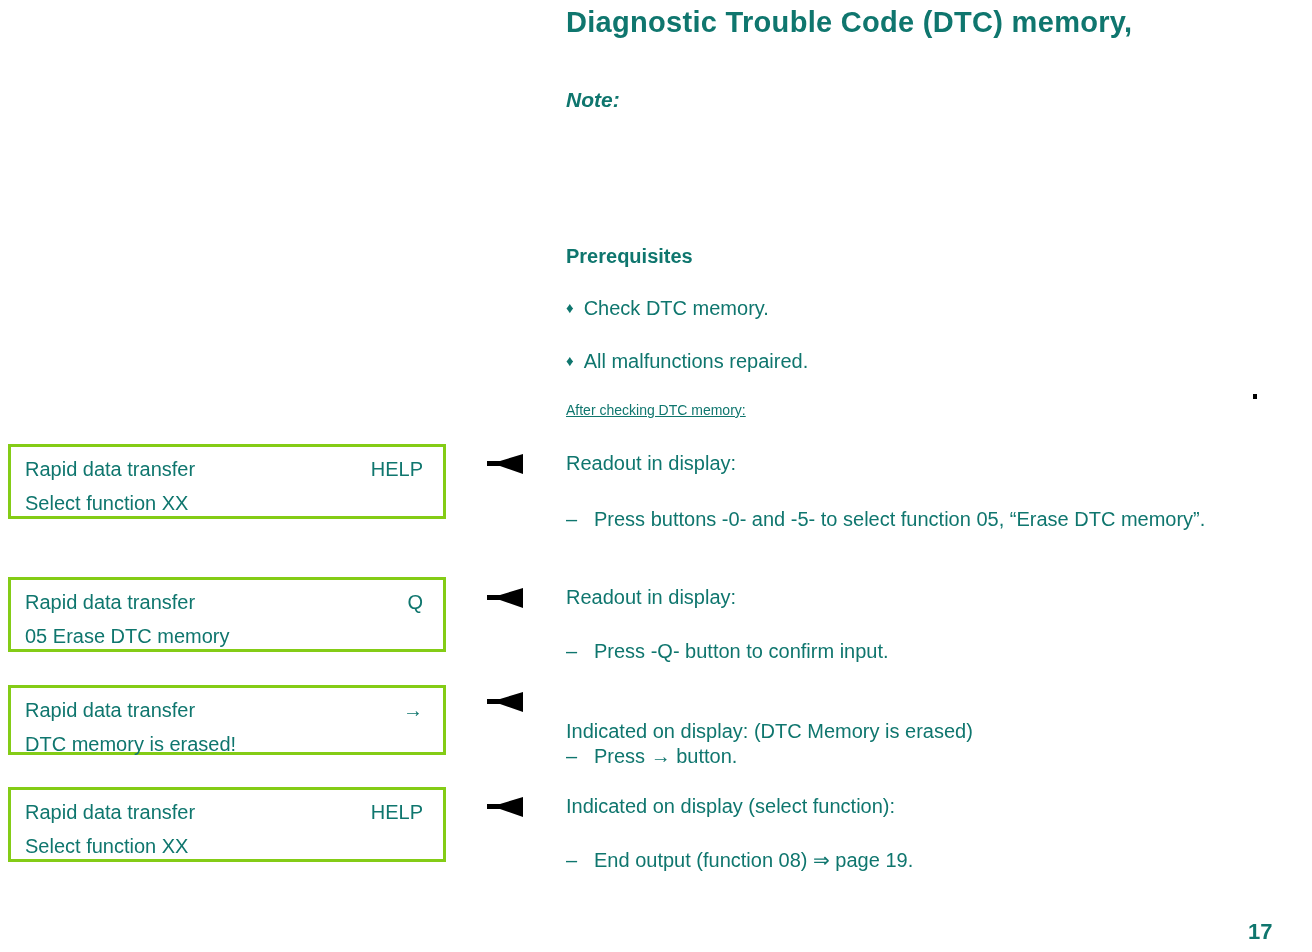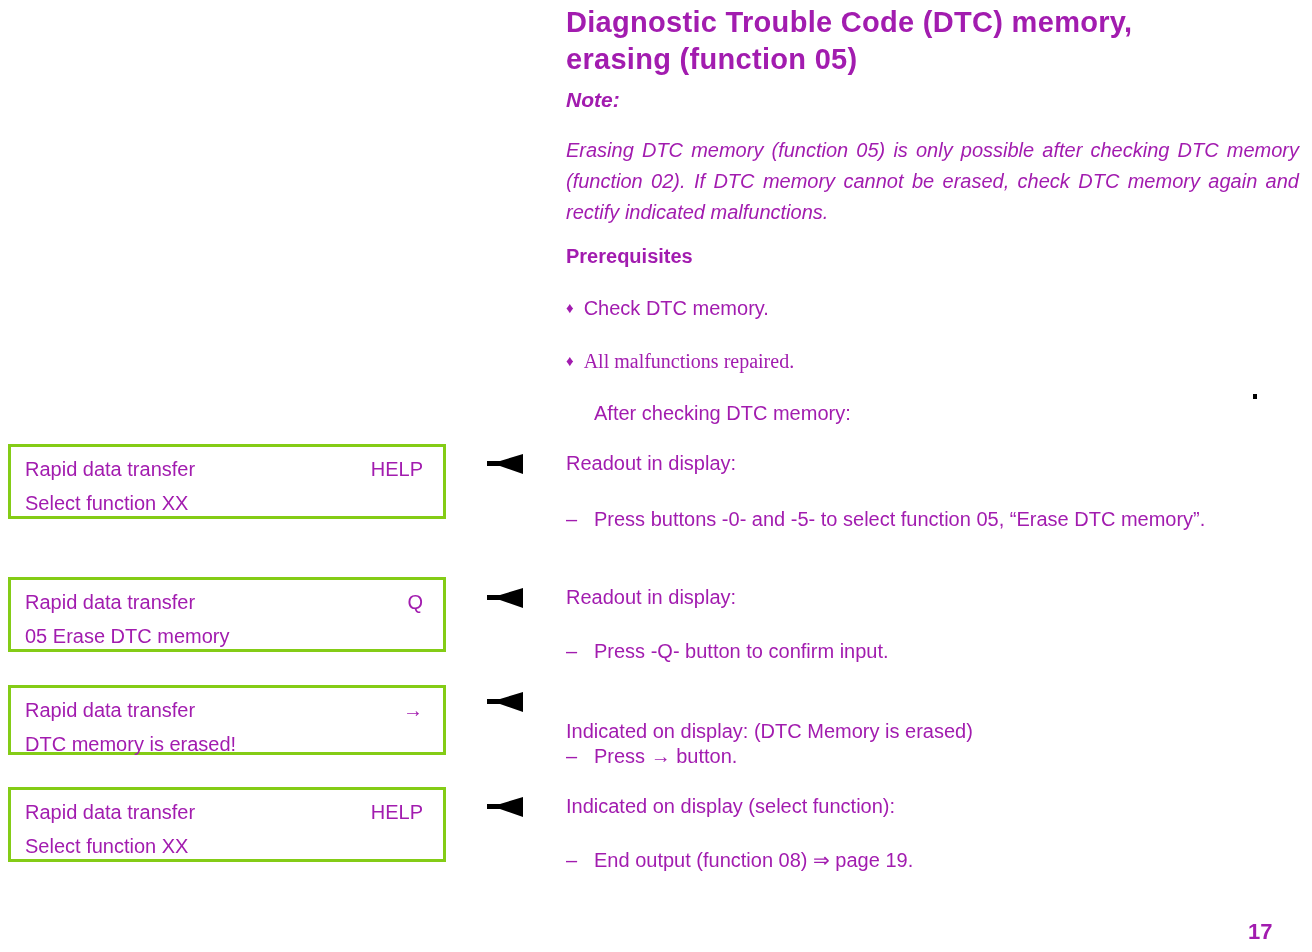"Diagnostic Trouble Code (DTC) memory," .page { color: #a21caf -> #0f766e }
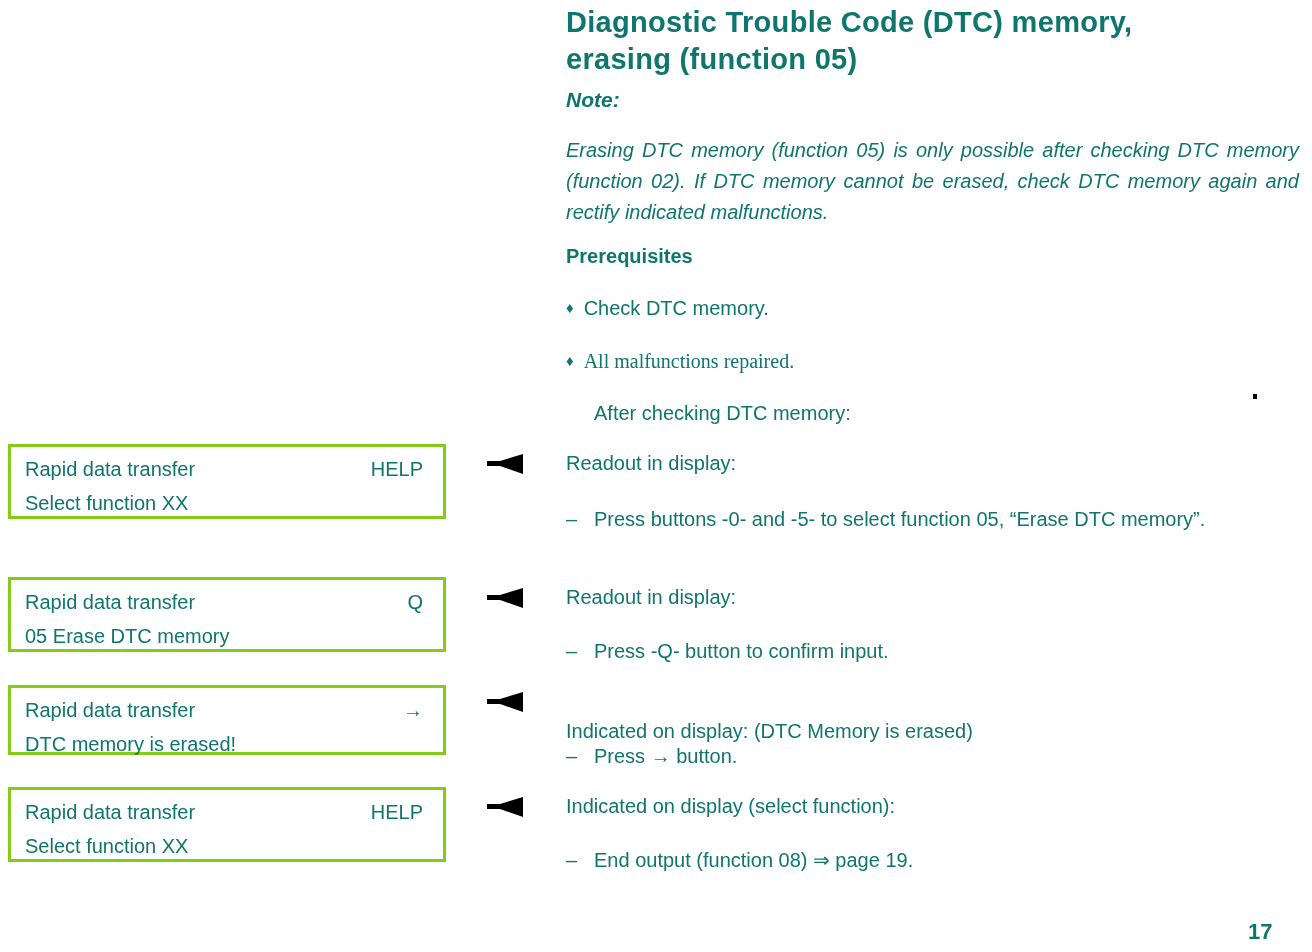"erasing (function 05)" div { html: <div>erasing (function 05)</div> -> none }
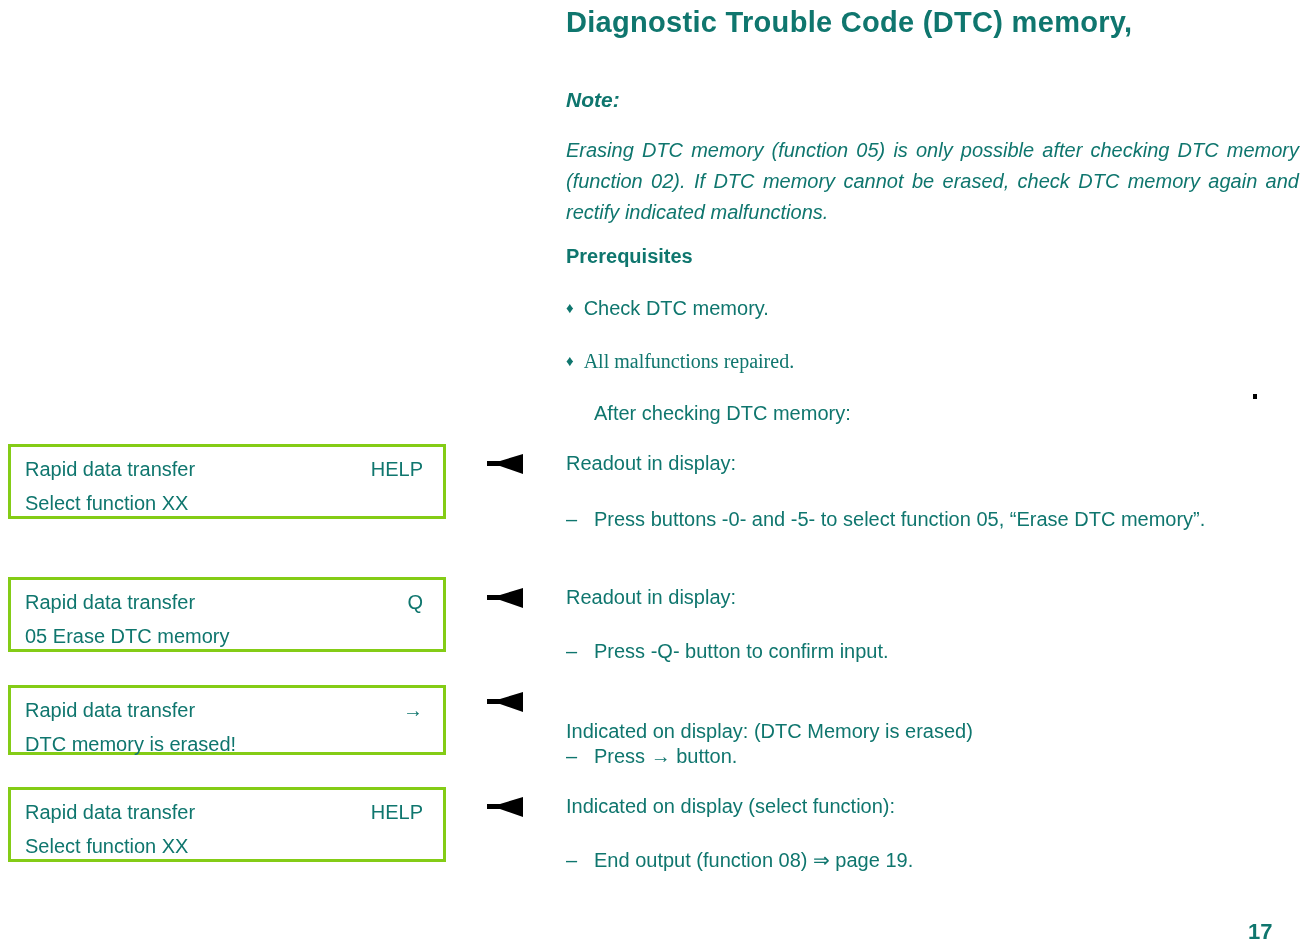"Erasing DTC memory (function 05)" div.abs { html: <div>Erasing DTC memory (function 05) is only possible after checking DTC memory (function 02). If DTC memory cannot be erased, check DTC memory again and rectify indicated malfunctions.</div> -> none }
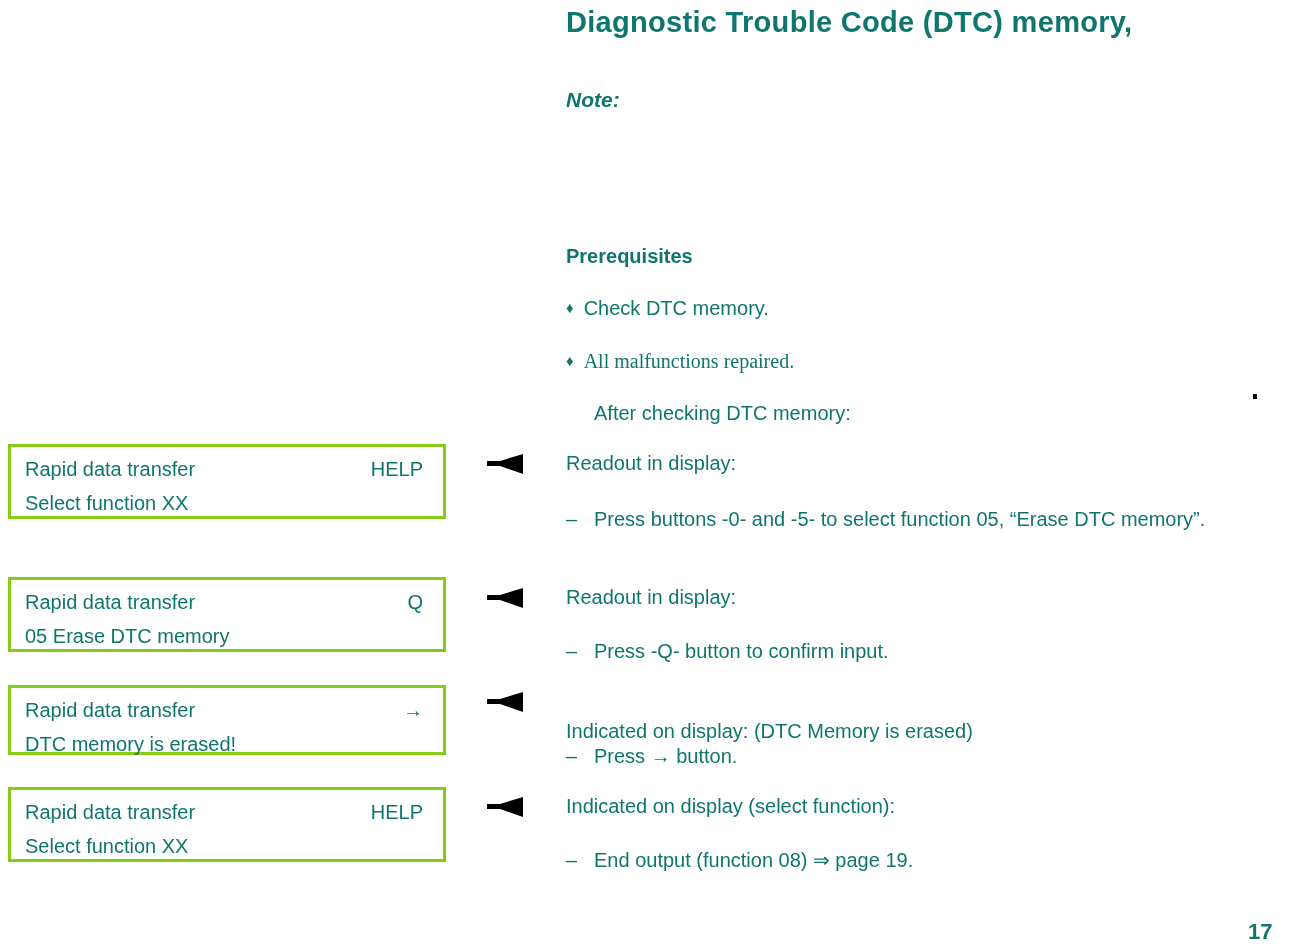"♦ All malfunctions repaired." div.abs { font-family: Liberation Serif, serif -> none }
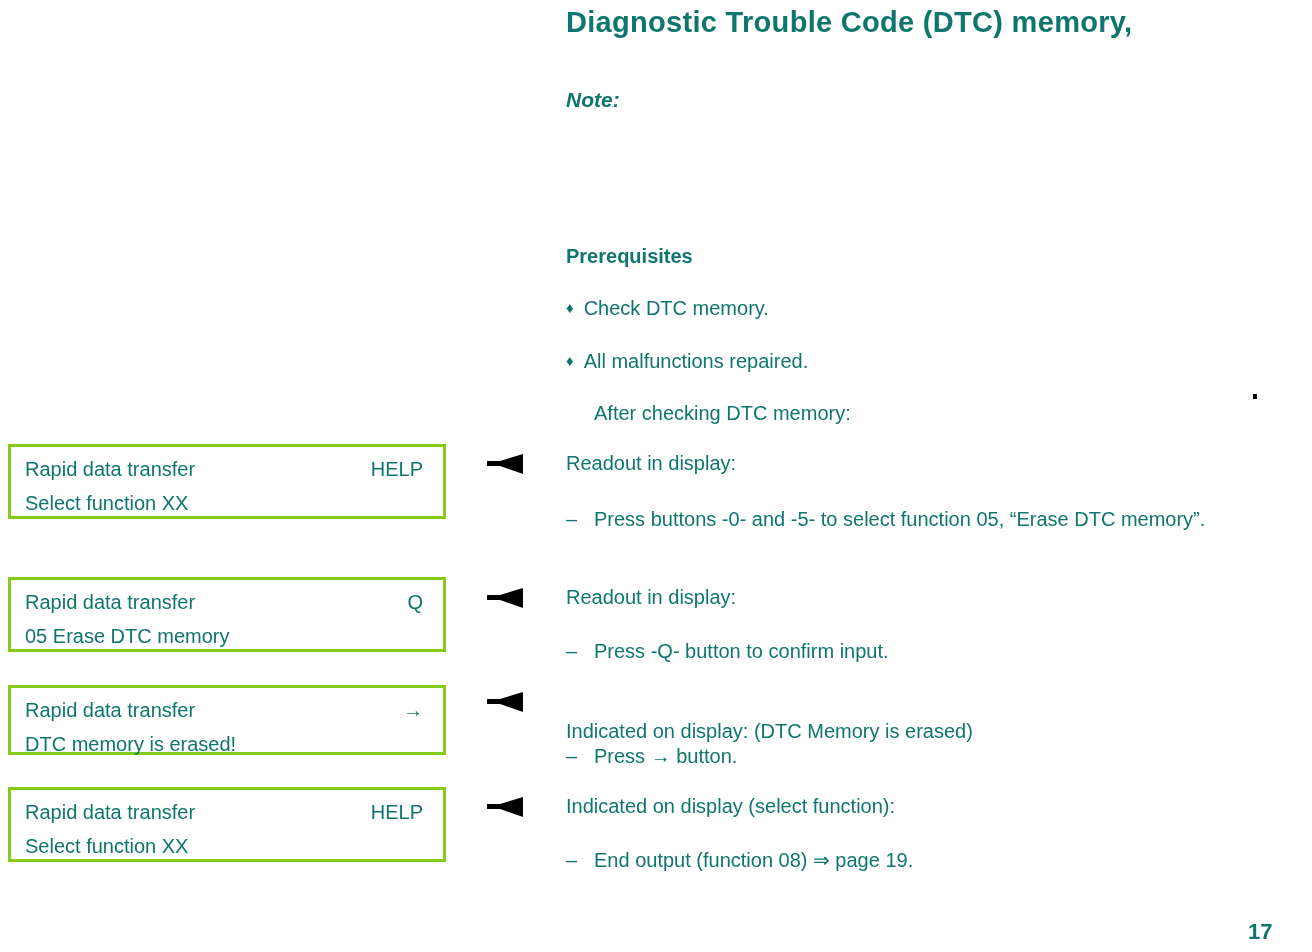"After checking DTC memory:" .after-text { font-size: 20px -> 14px; left: 594px -> 566px; text-decoration: none -> underline }
